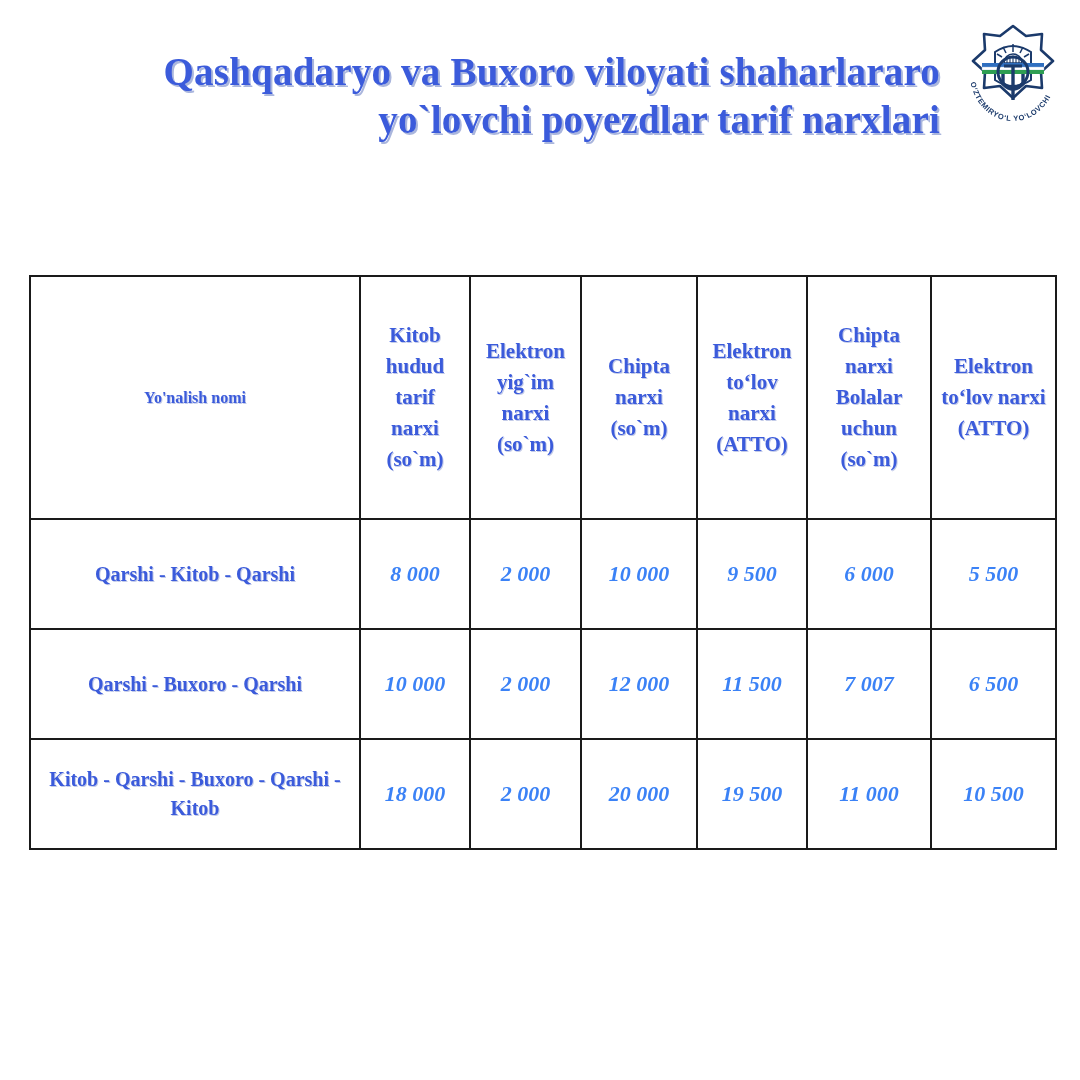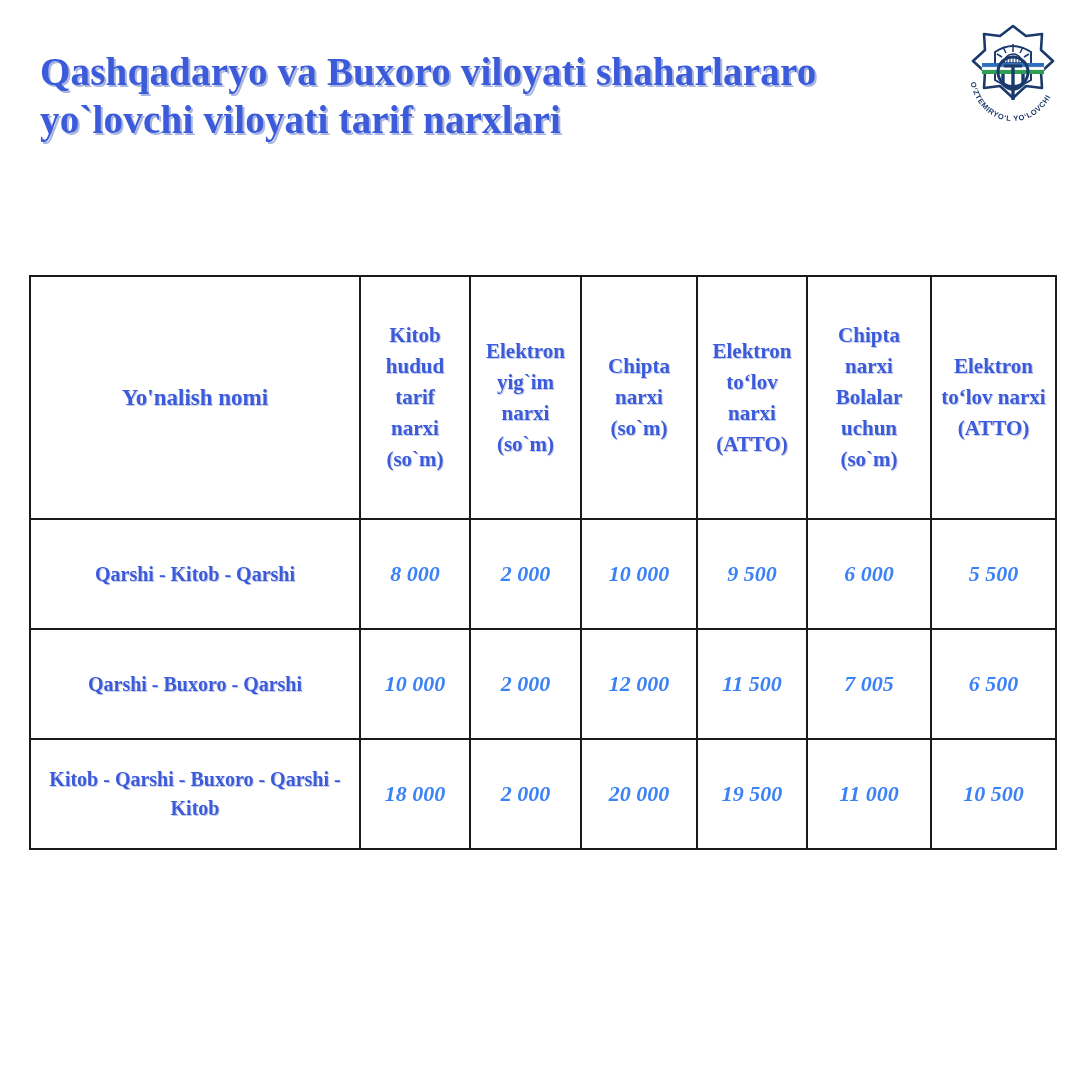"Qashqadaryo va Buxoro viloyati" .title-block { text-align: left -> right }
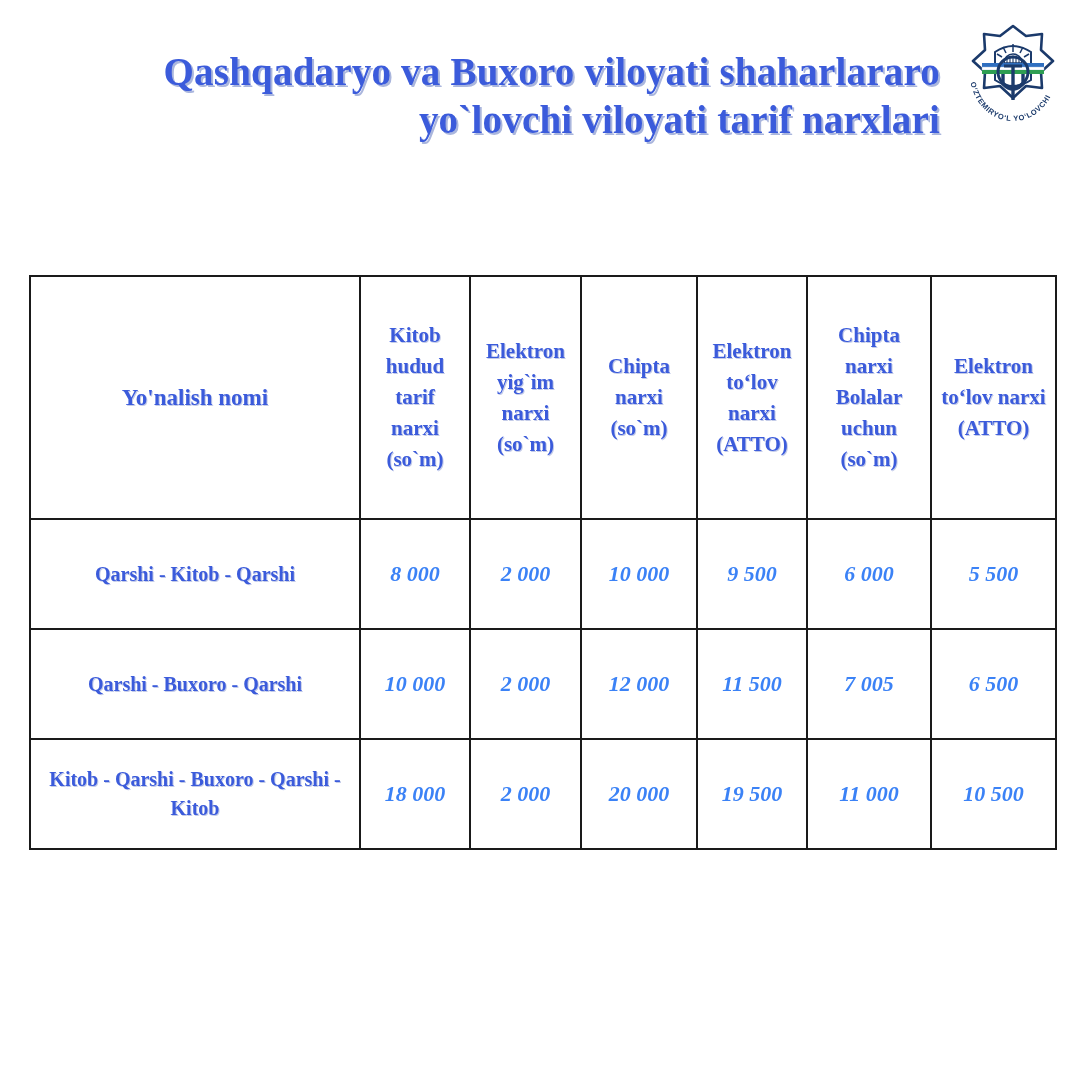"yo`lovchi viloyati tarif narxlari" div.title-line { text: viloyati -> poyezdlar }
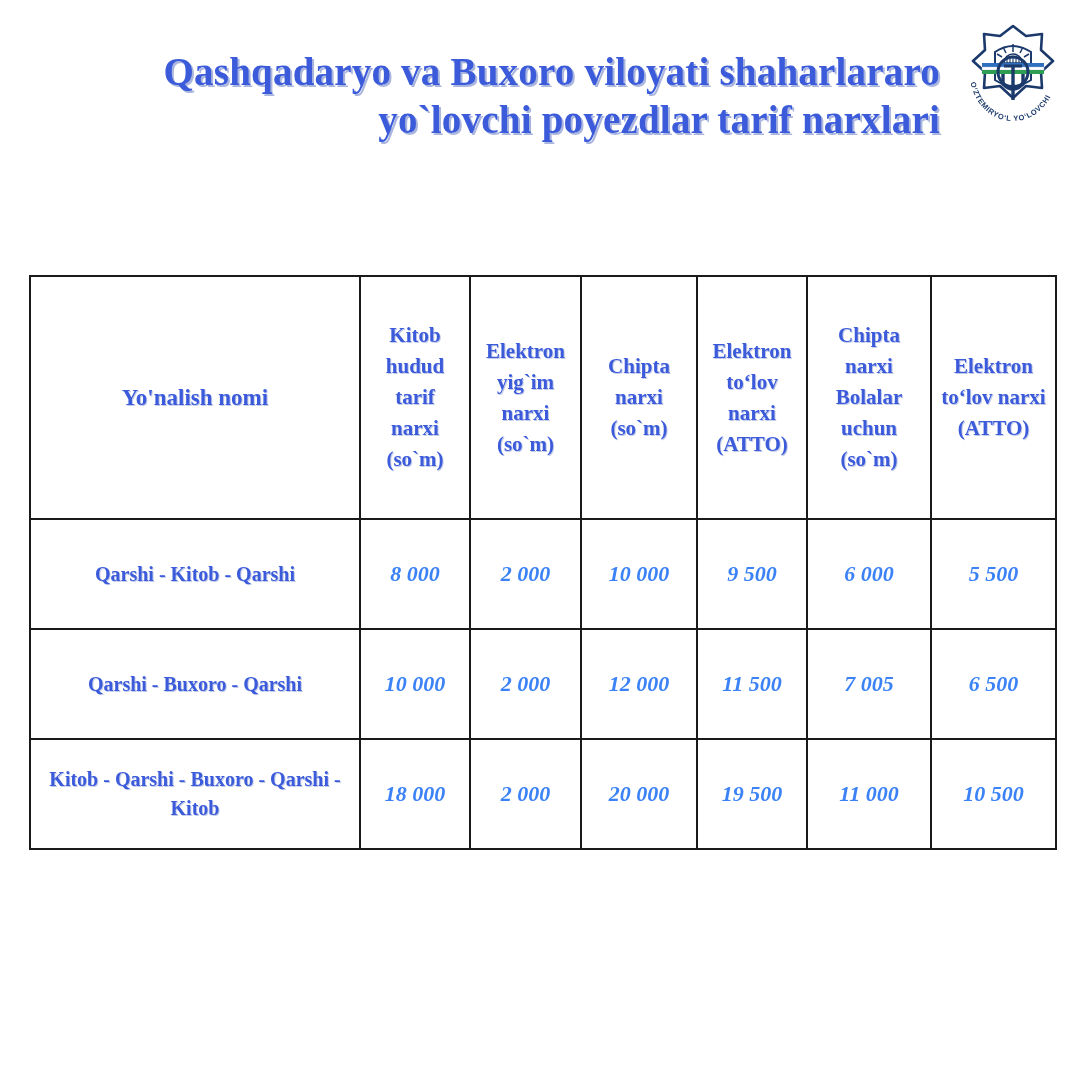"Yo'nalish nomi" .th-route { font-size: 23px -> 16px }
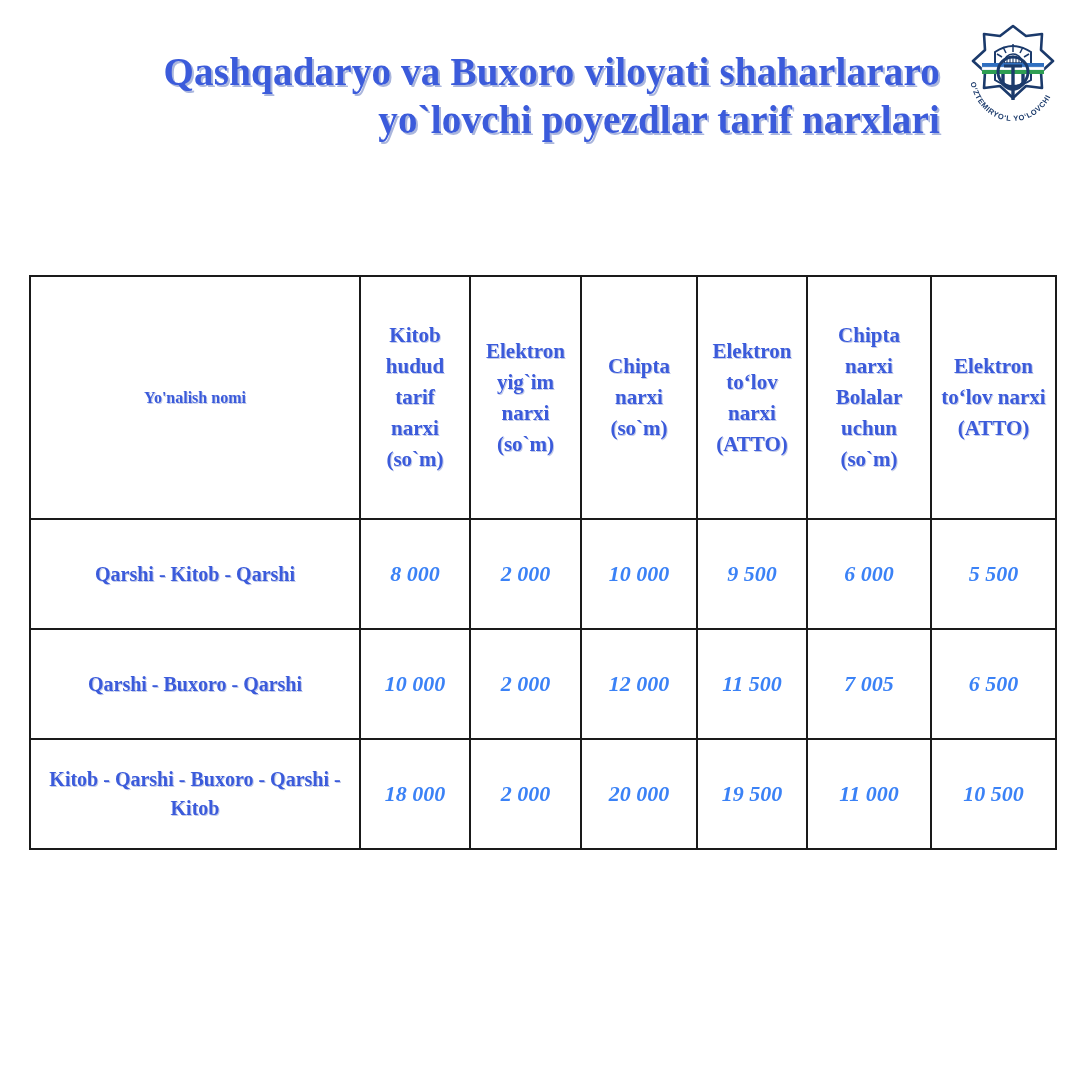"7 005" td.num-cell { text: 7 005 -> 7 007 }
